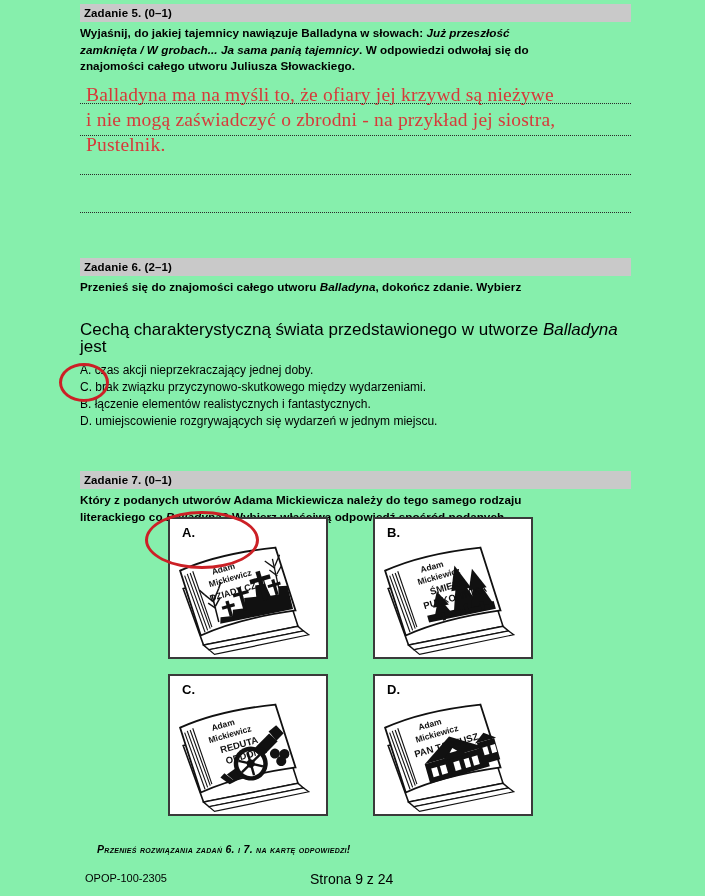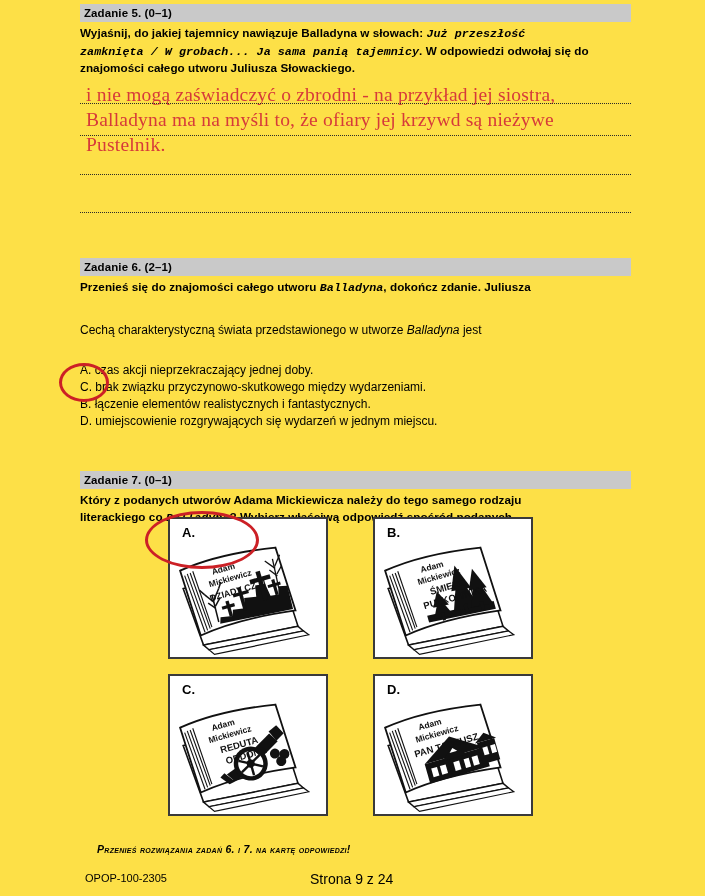"Zadanie 5. (0–1)" .page { background: #fde047 -> #86efac }
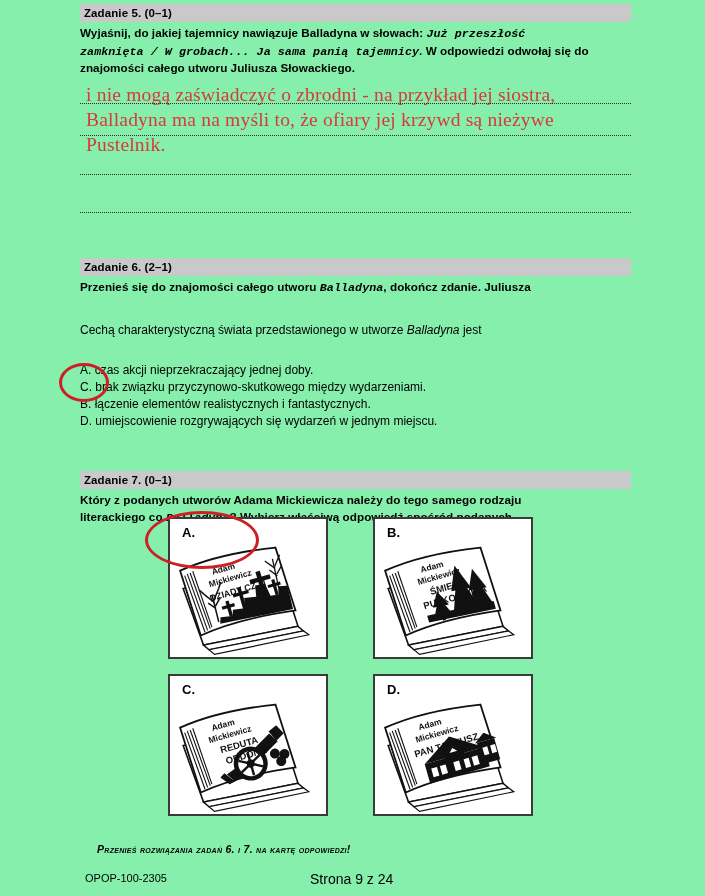"Już przeszłość" .task-body .it { font-family: Liberation Mono, monospace -> none }
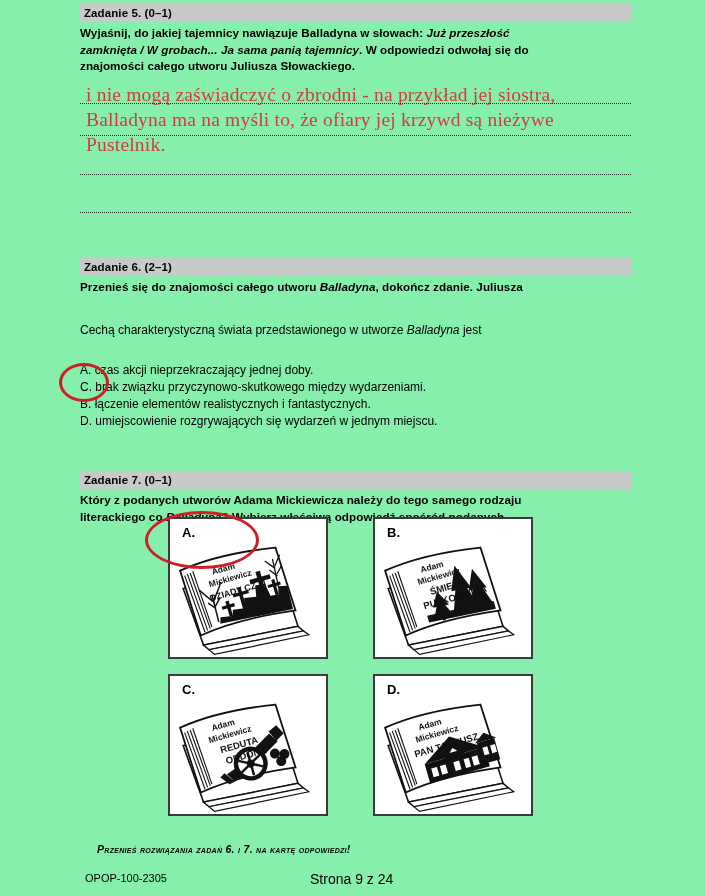"i nie mogą zaświadczyć o" div.answer-line { order: before "Balladyna ma na myśli to," -> after "Balladyna ma na myśli to," }
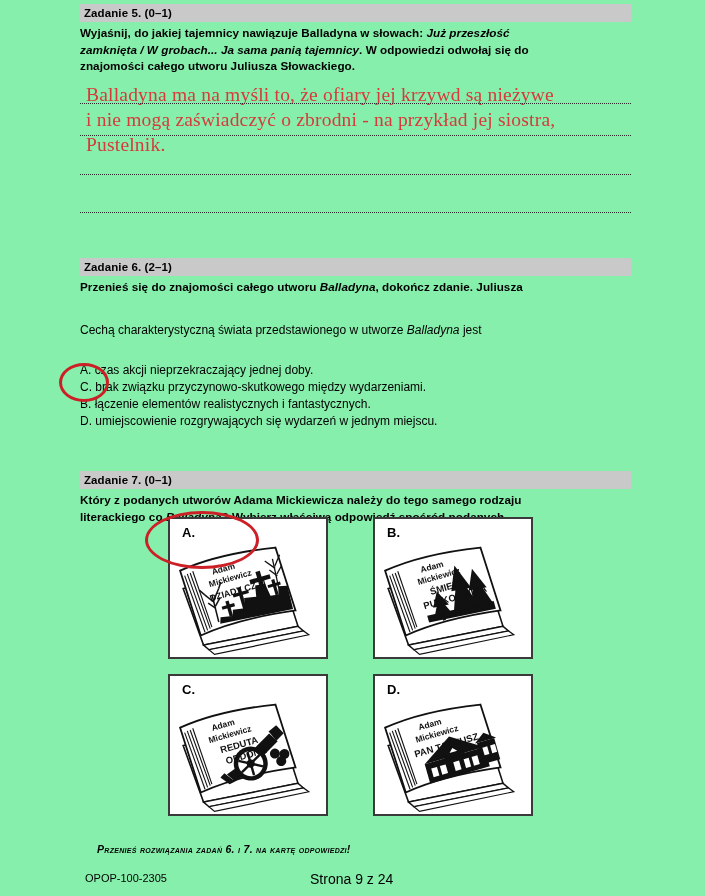", dokończ zdanie. Juliusza" span { text: Juliusza -> Wybierz }
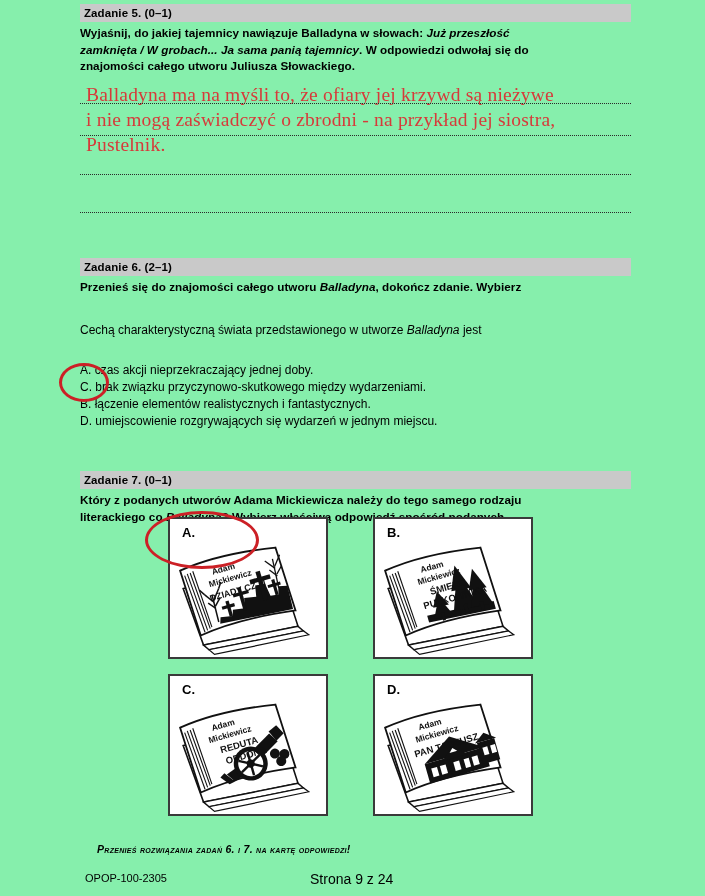"Cechą charakterystyczną świata" .q6-intro { font-size: 12px -> 17px }
